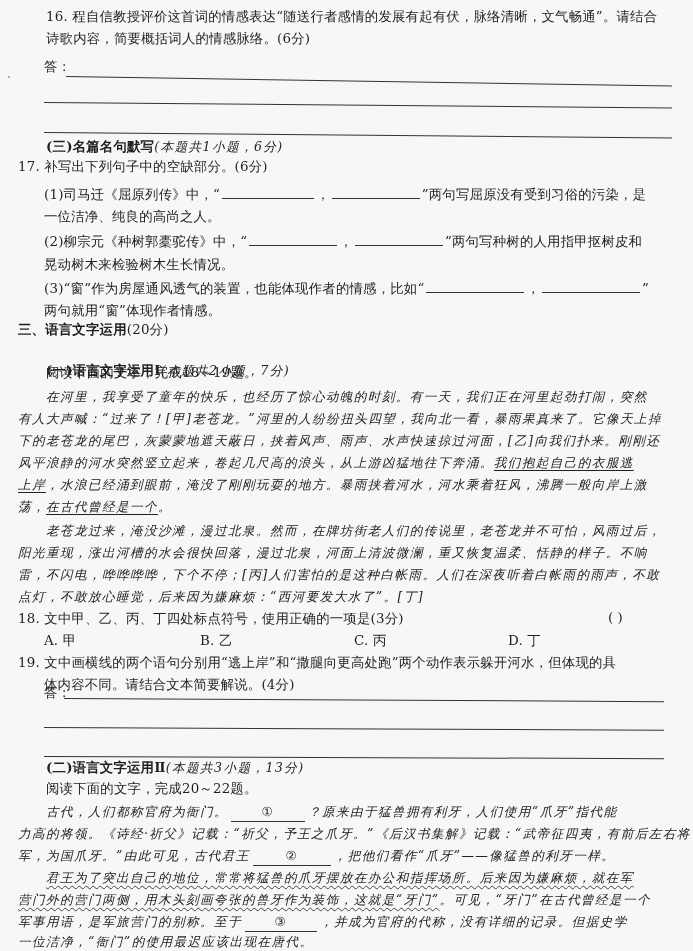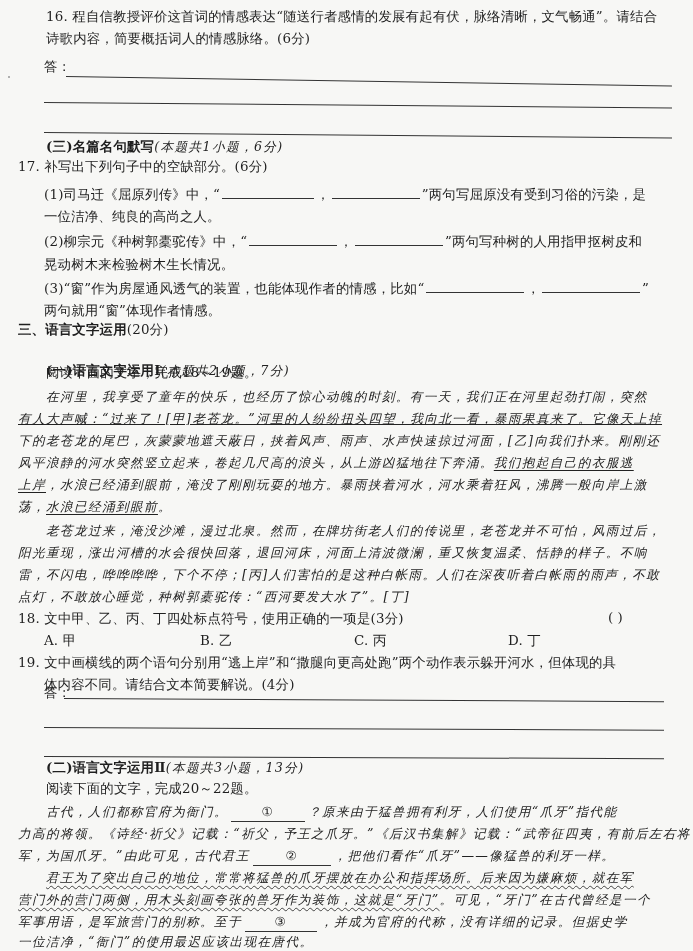"有人大声喊：“过来了！[甲]老苍龙。”河里的人纷纷扭头四望，我向北一看，暴雨果真" div.line { text-decoration: underline -> none }
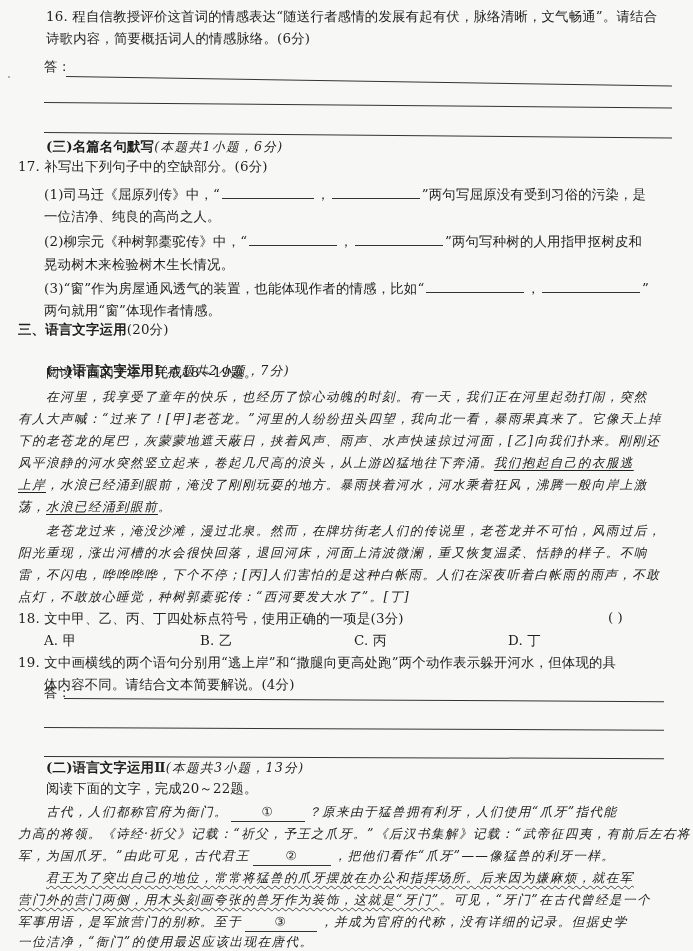"水浪已经涌到眼前" span.ul-straight { text: 水浪已经涌到眼前 -> 在古代曾经是一个 }
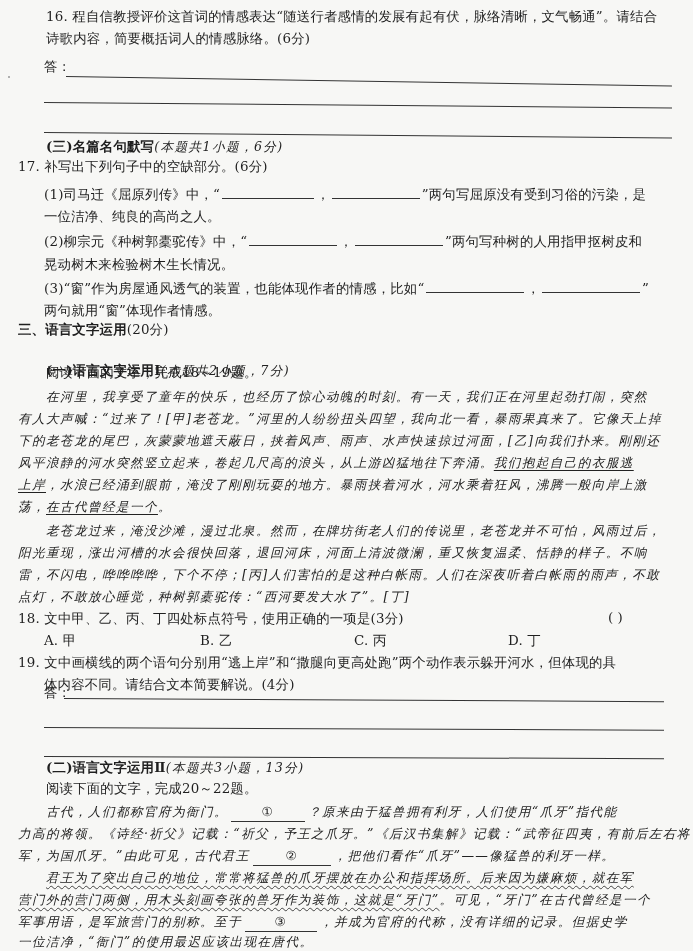"阳光重现，涨出河槽的水会很快回落，退回河床，河面上清波微澜，重又恢复温柔、恬静的" div.line { text: 退回河床 -> 漫过北泉 }
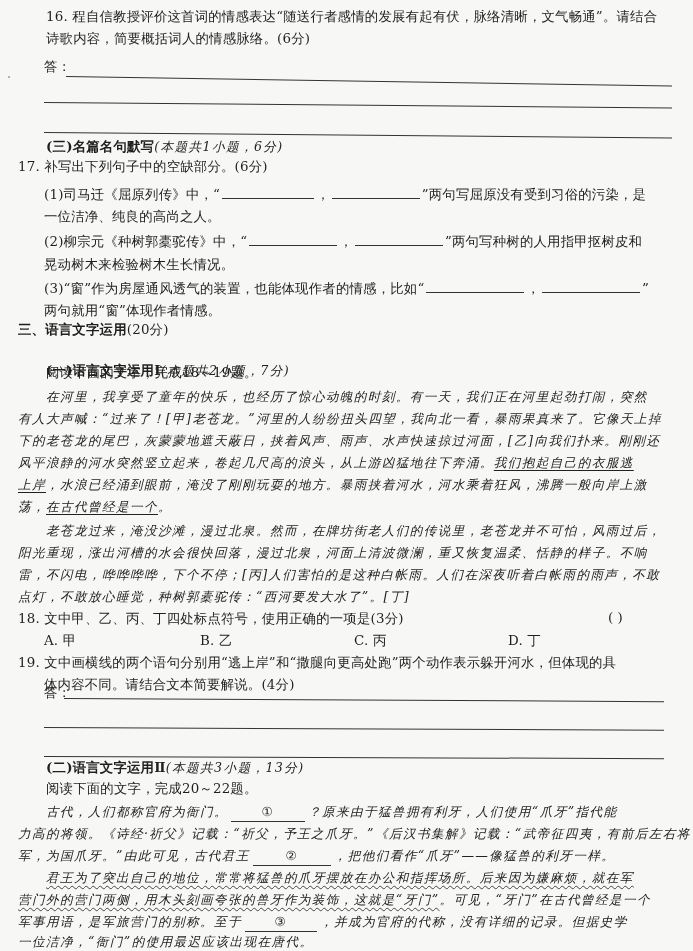"点灯，不敢放心睡觉，种树郭橐驼传：“西河要发大水了”。[丁]" div.line { text: 种树郭橐驼传 -> 后来因为嫌麻烦 }
